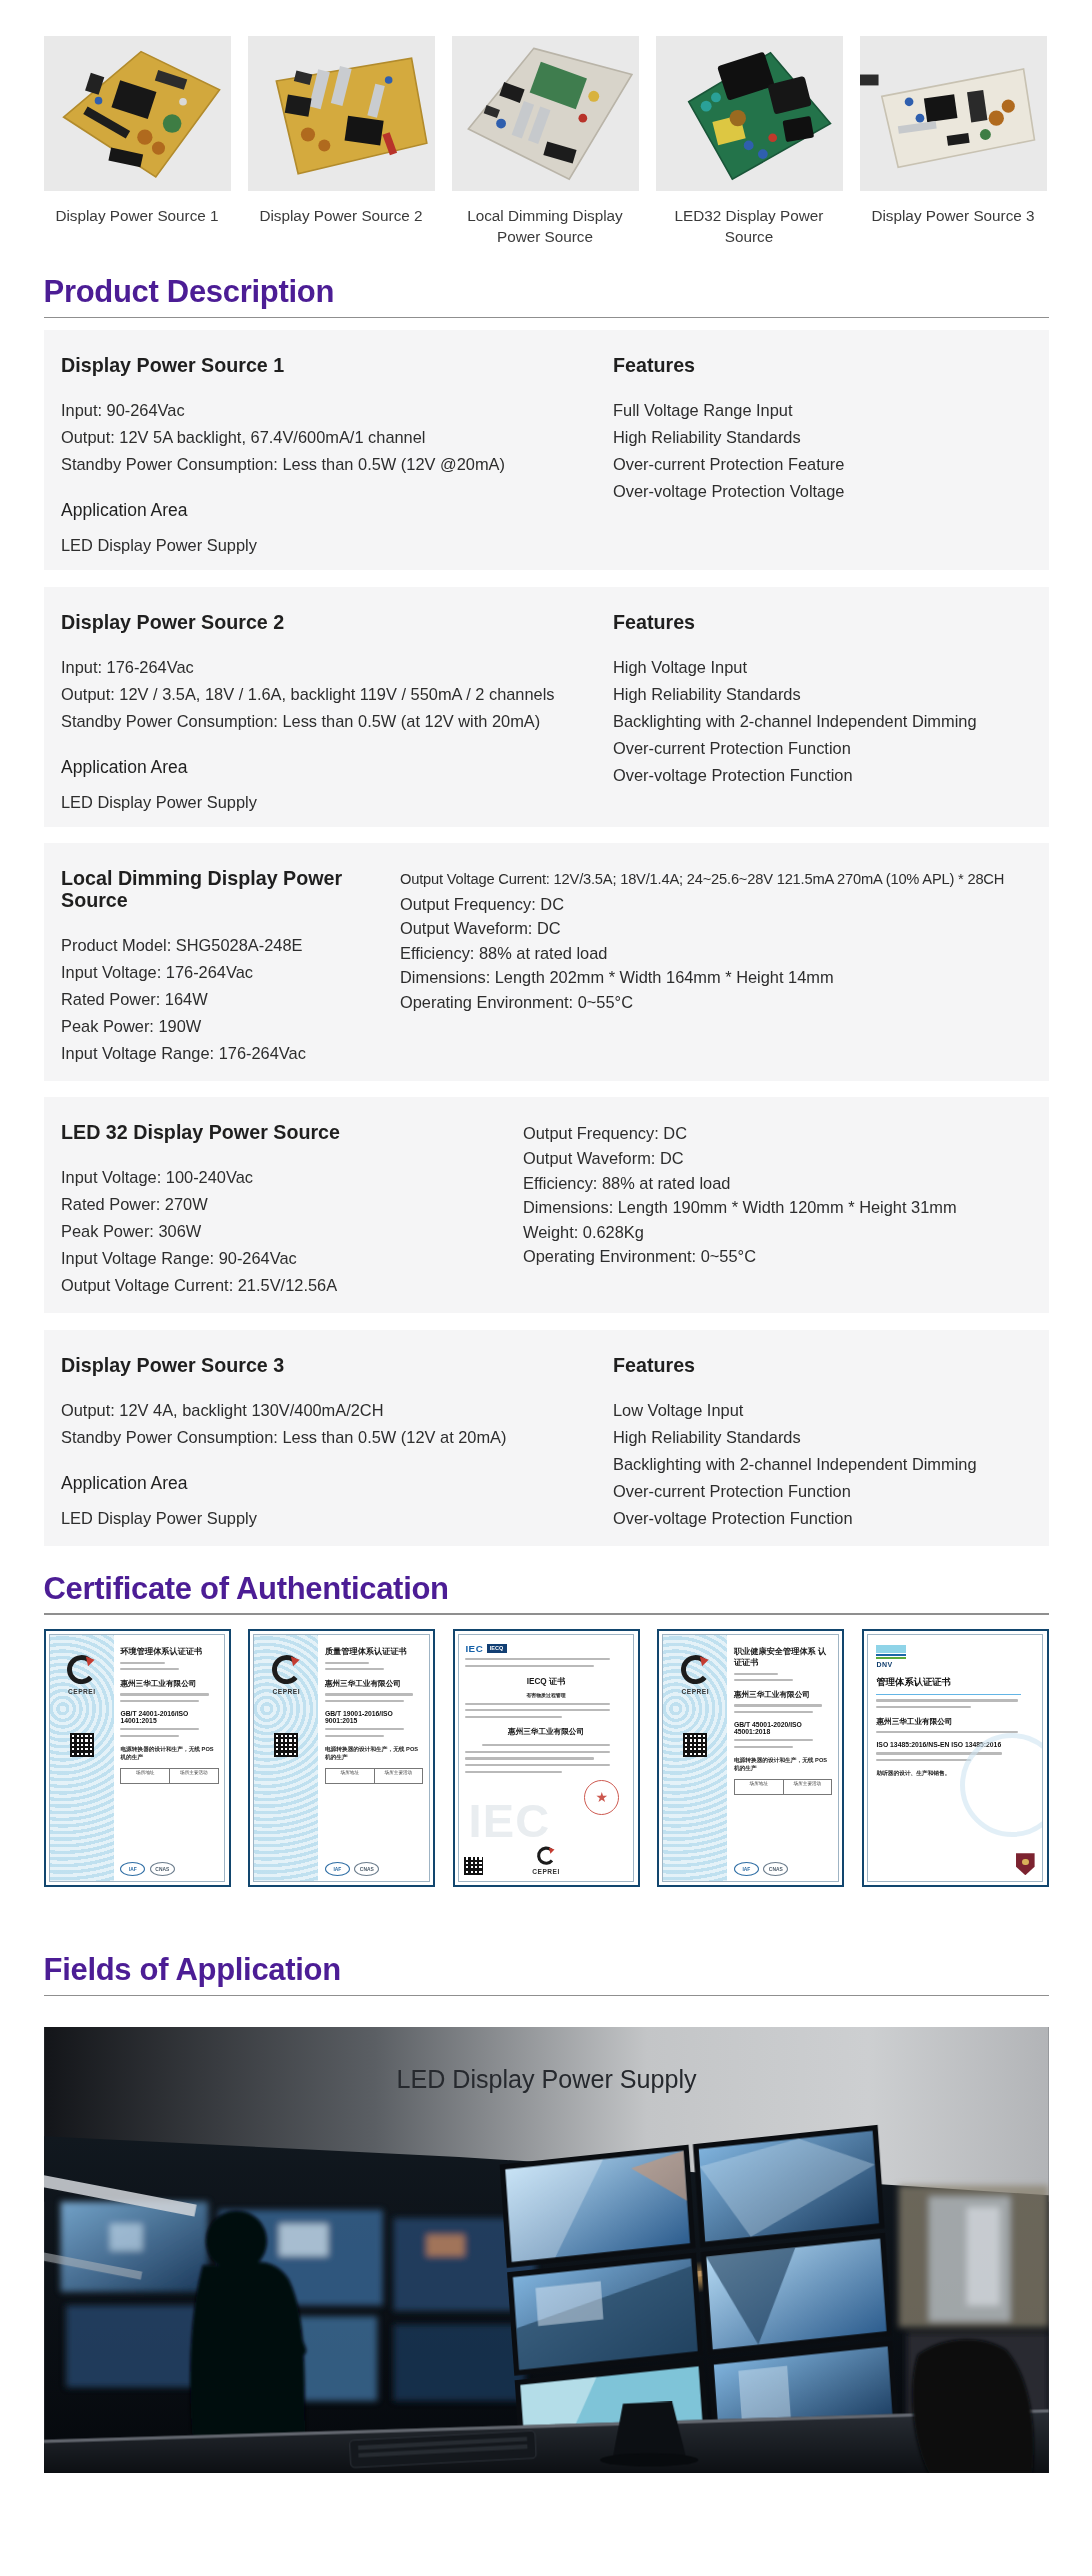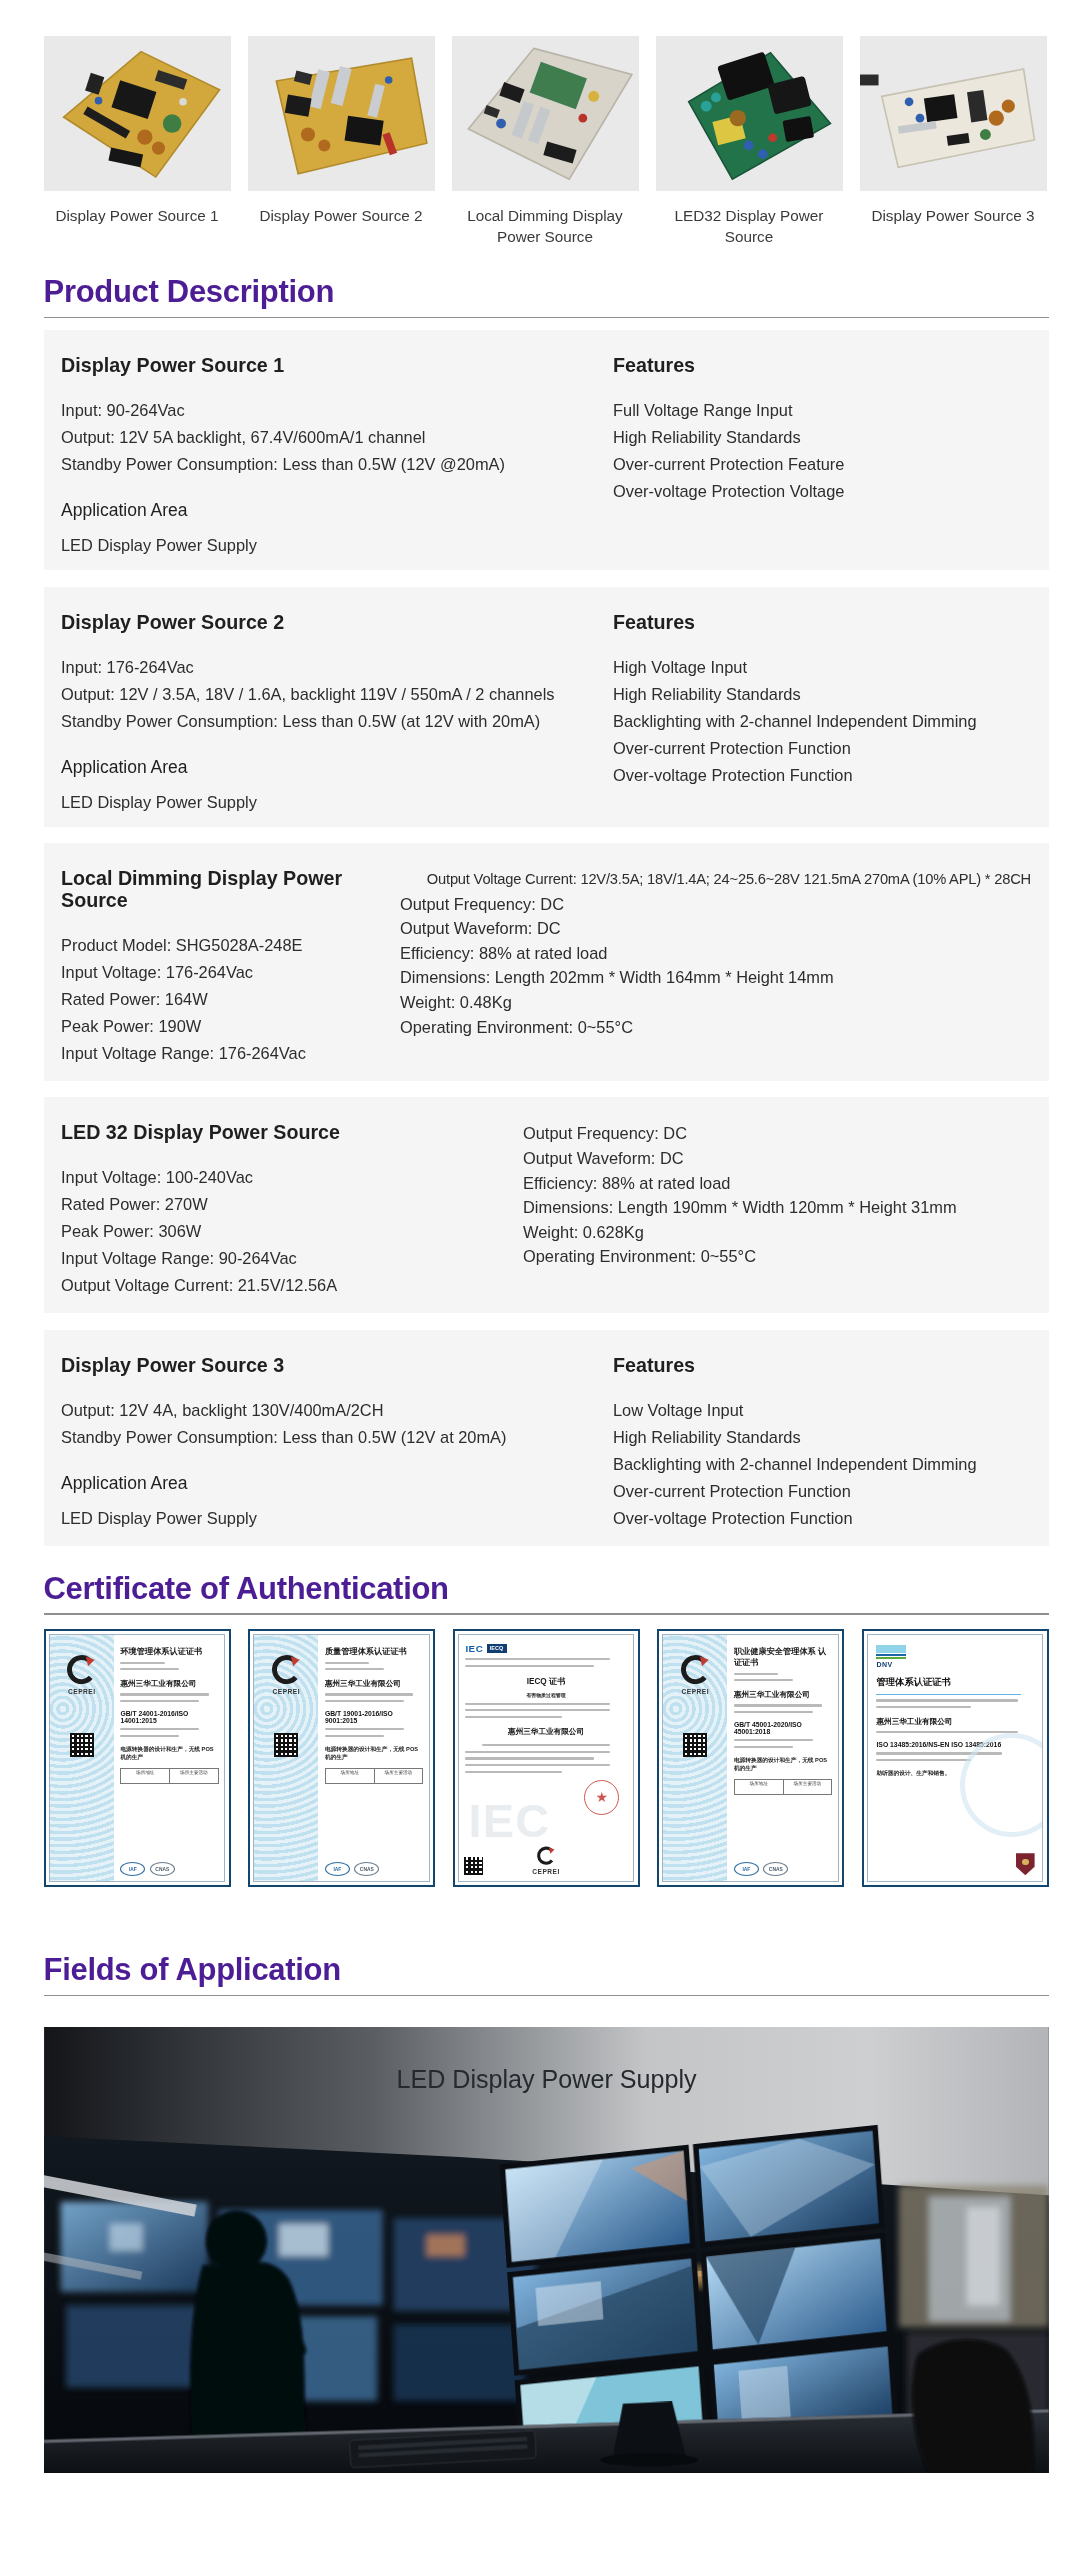"Output Voltage Current: 12V/3.5A;" .spec-lines div.tight { text-align: right -> none }
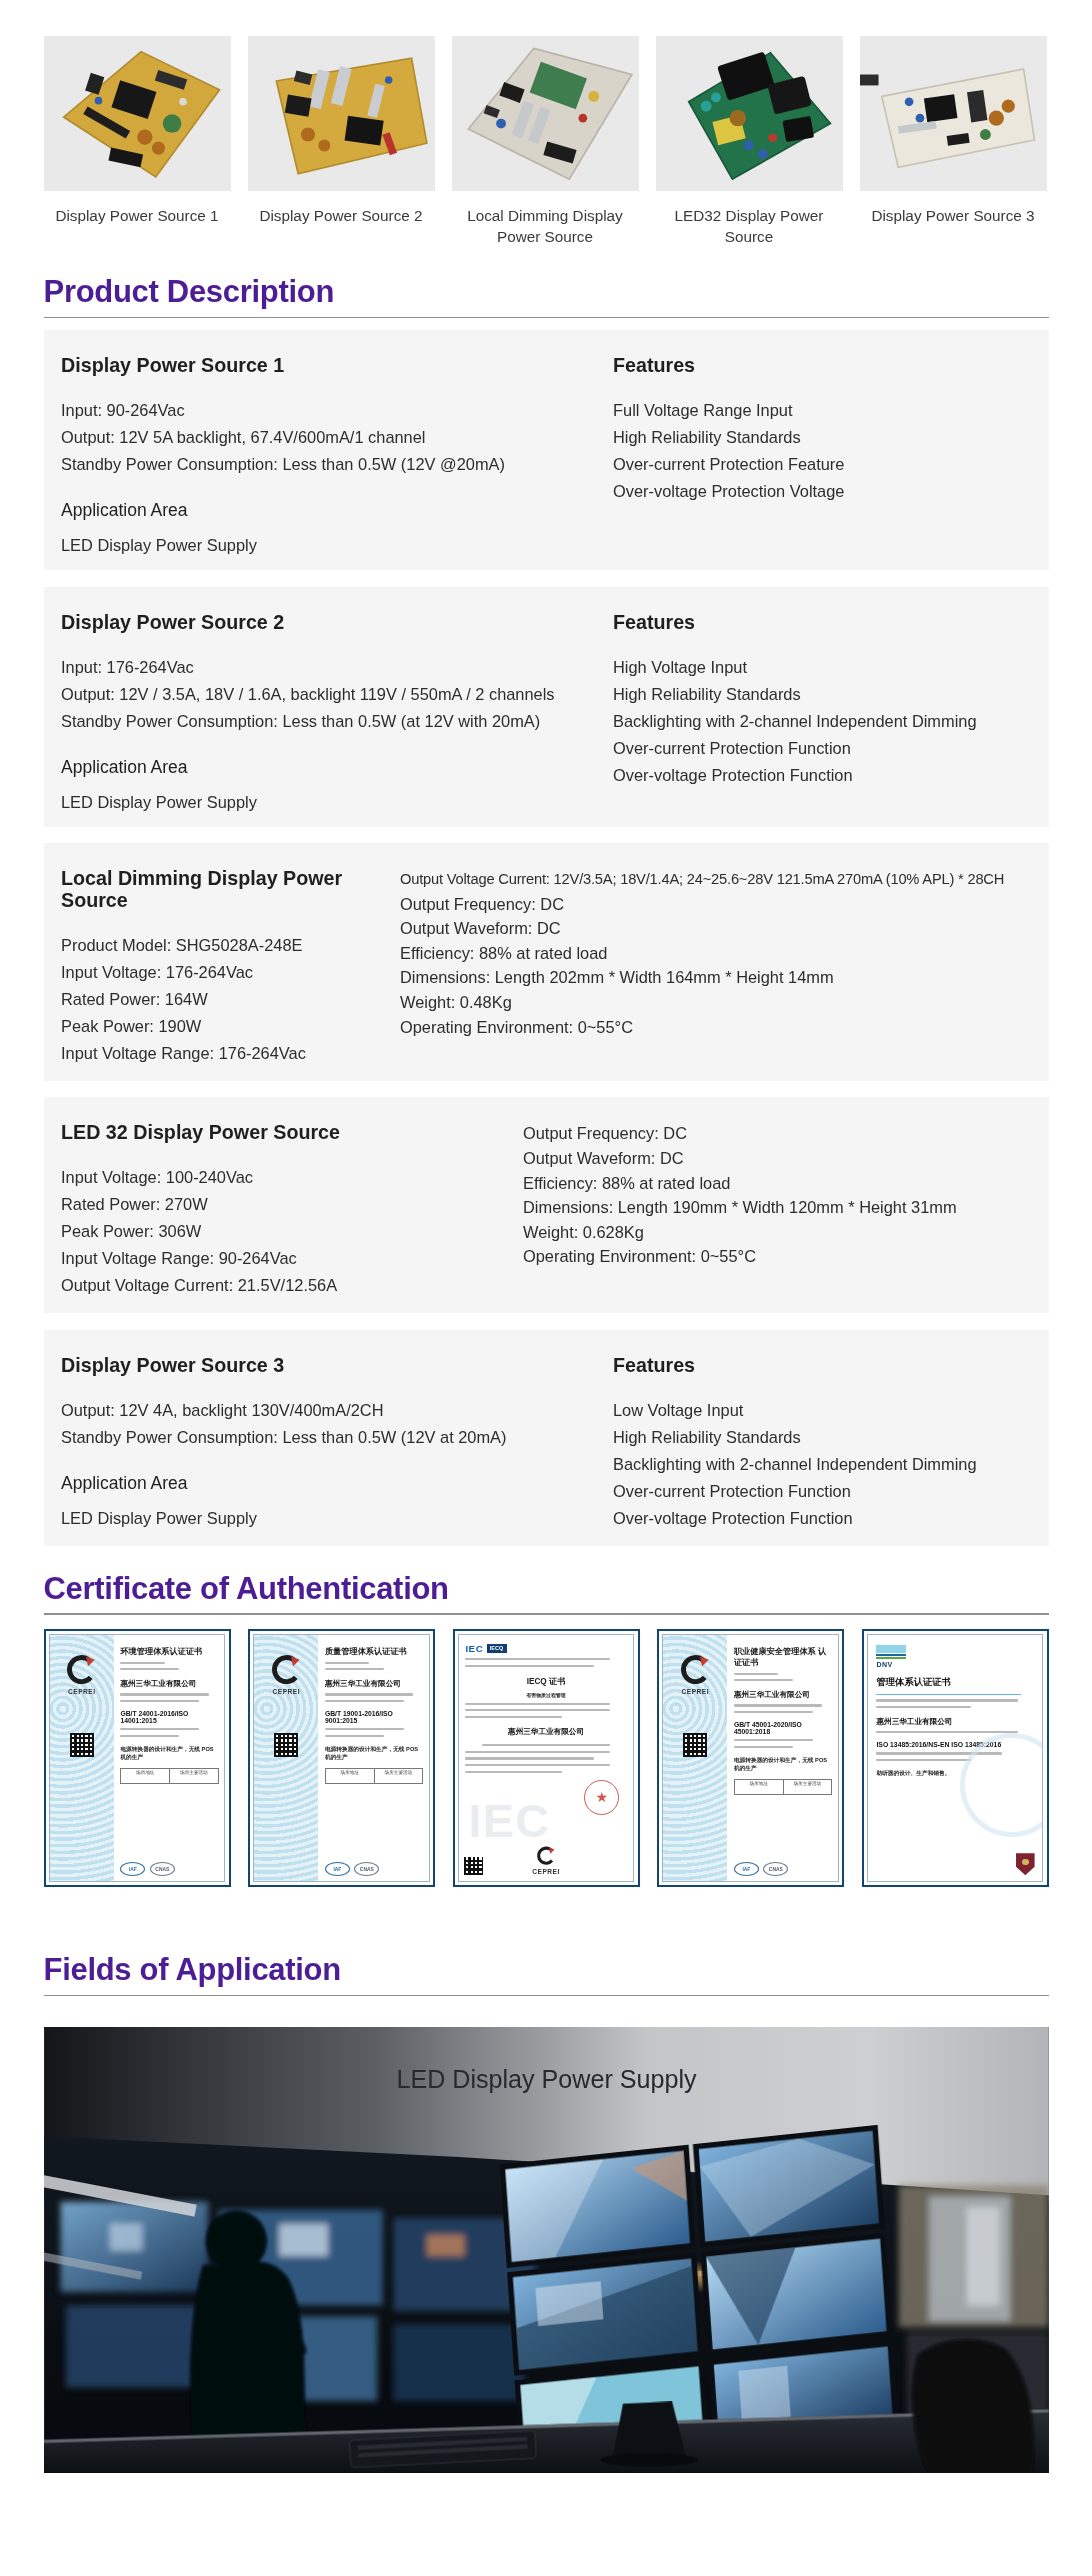"Weight: 0.48Kg" div { html: <div>Weight: 0.48Kg</div> -> none }
